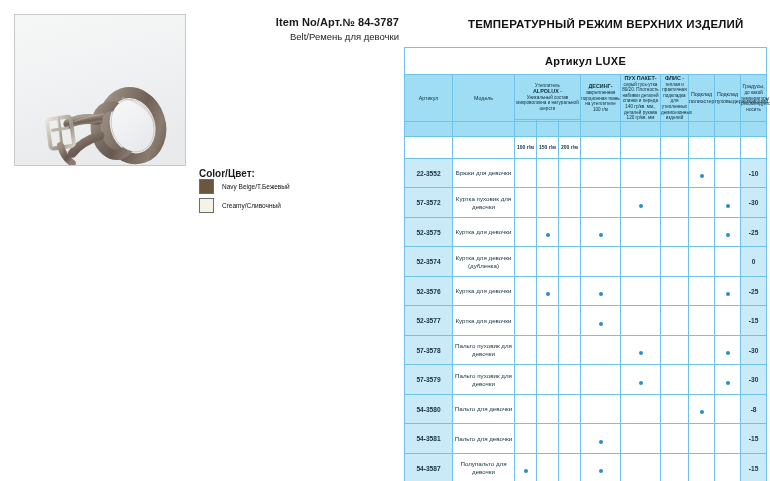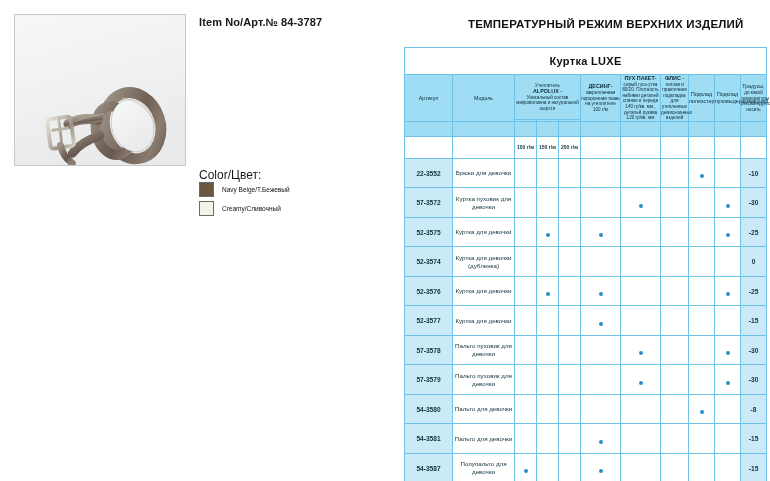"Item No/Арт.№ 84-3787" #item-block { text-align: none -> right }
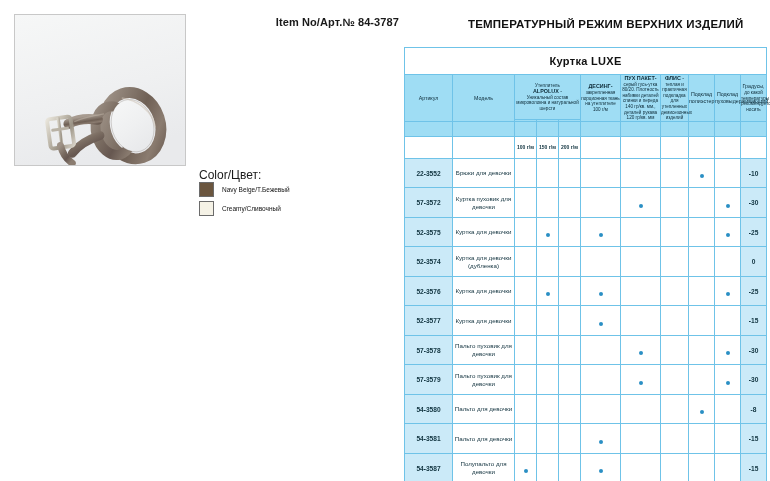"Belt/Ремень для девочки" div { html: none -> <div>Belt/Ремень для девочки</div> }
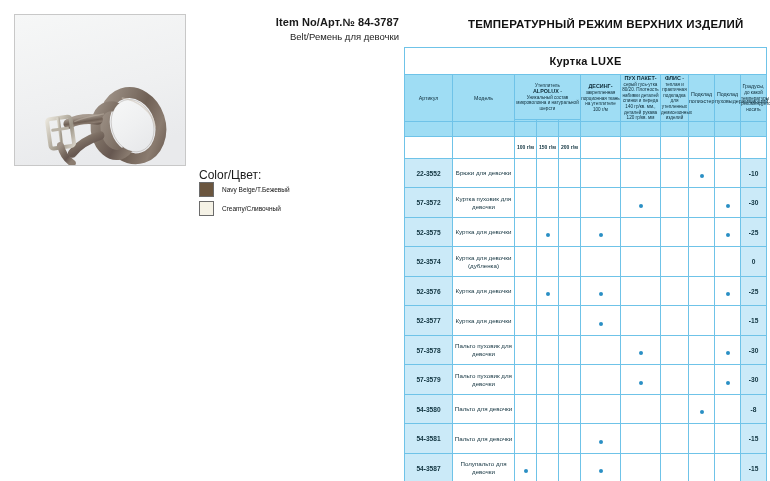"Куртка LUXE" td.brand-cell { text: Куртка -> Артикул }
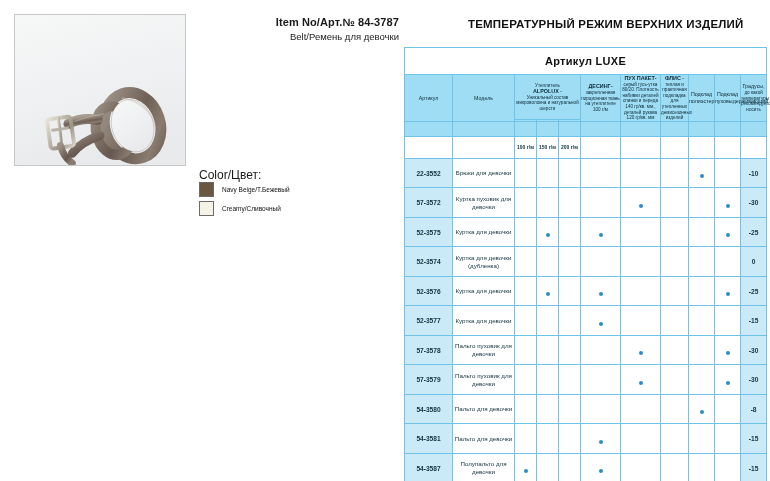"Color/Цвет:" #color-heading { font-size: 12px -> 10px; font-weight: normal -> bold }
